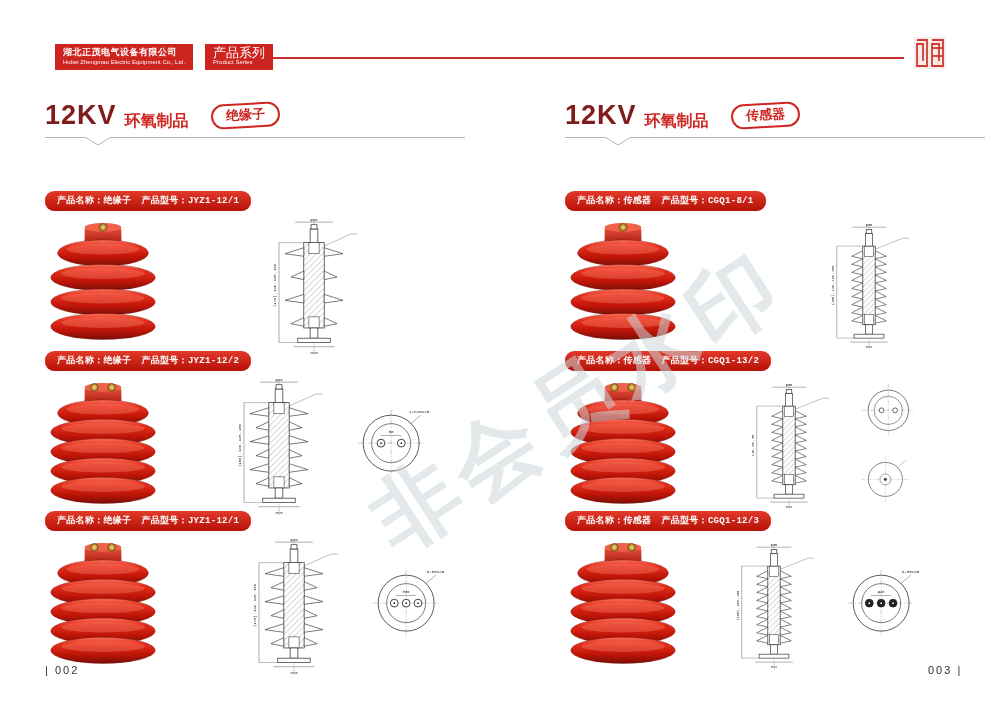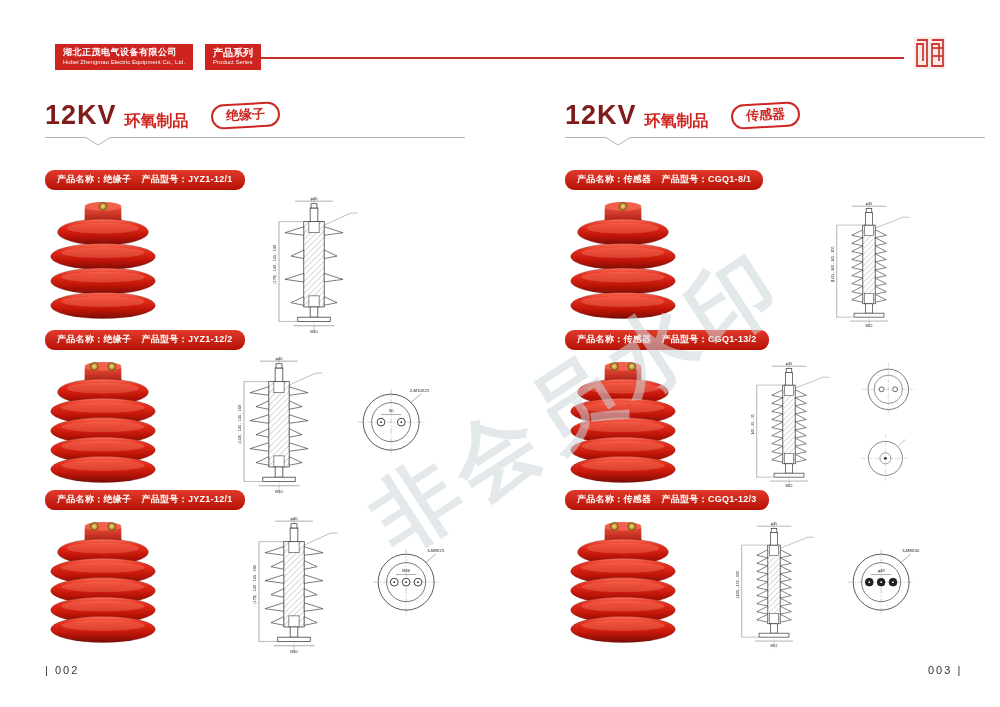"产品系列" .series-block .cn { font-size: 10px -> 13px; font-weight: 700 -> 400 }
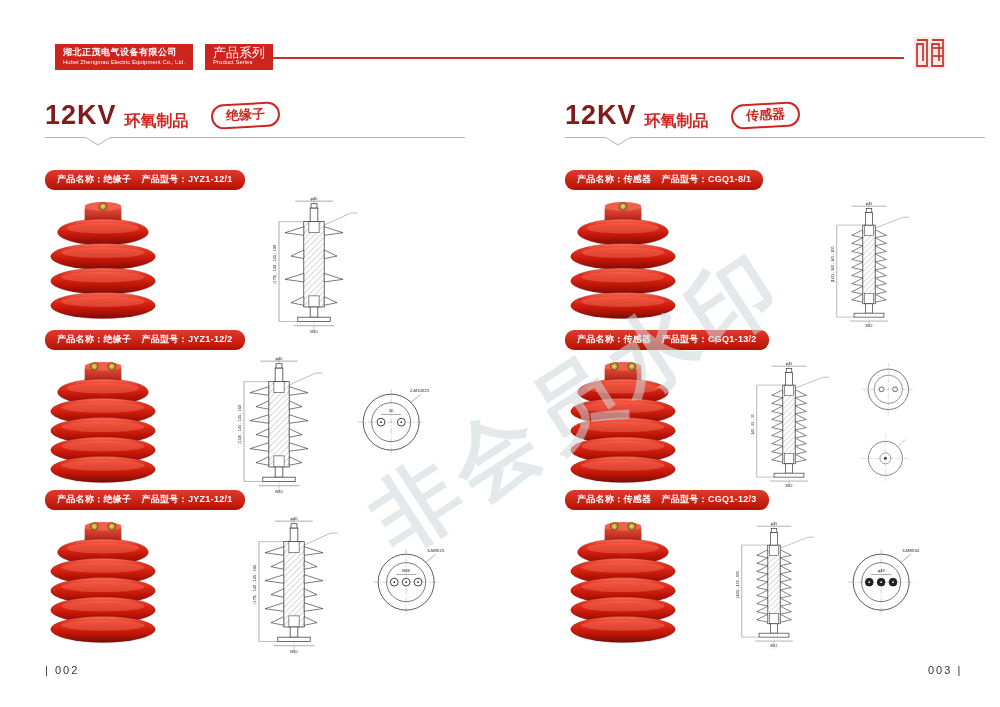"产品名称：绝缘子" .rows { font-family: none -> Liberation Mono, monospace; margin-top: 30px -> 52px }
